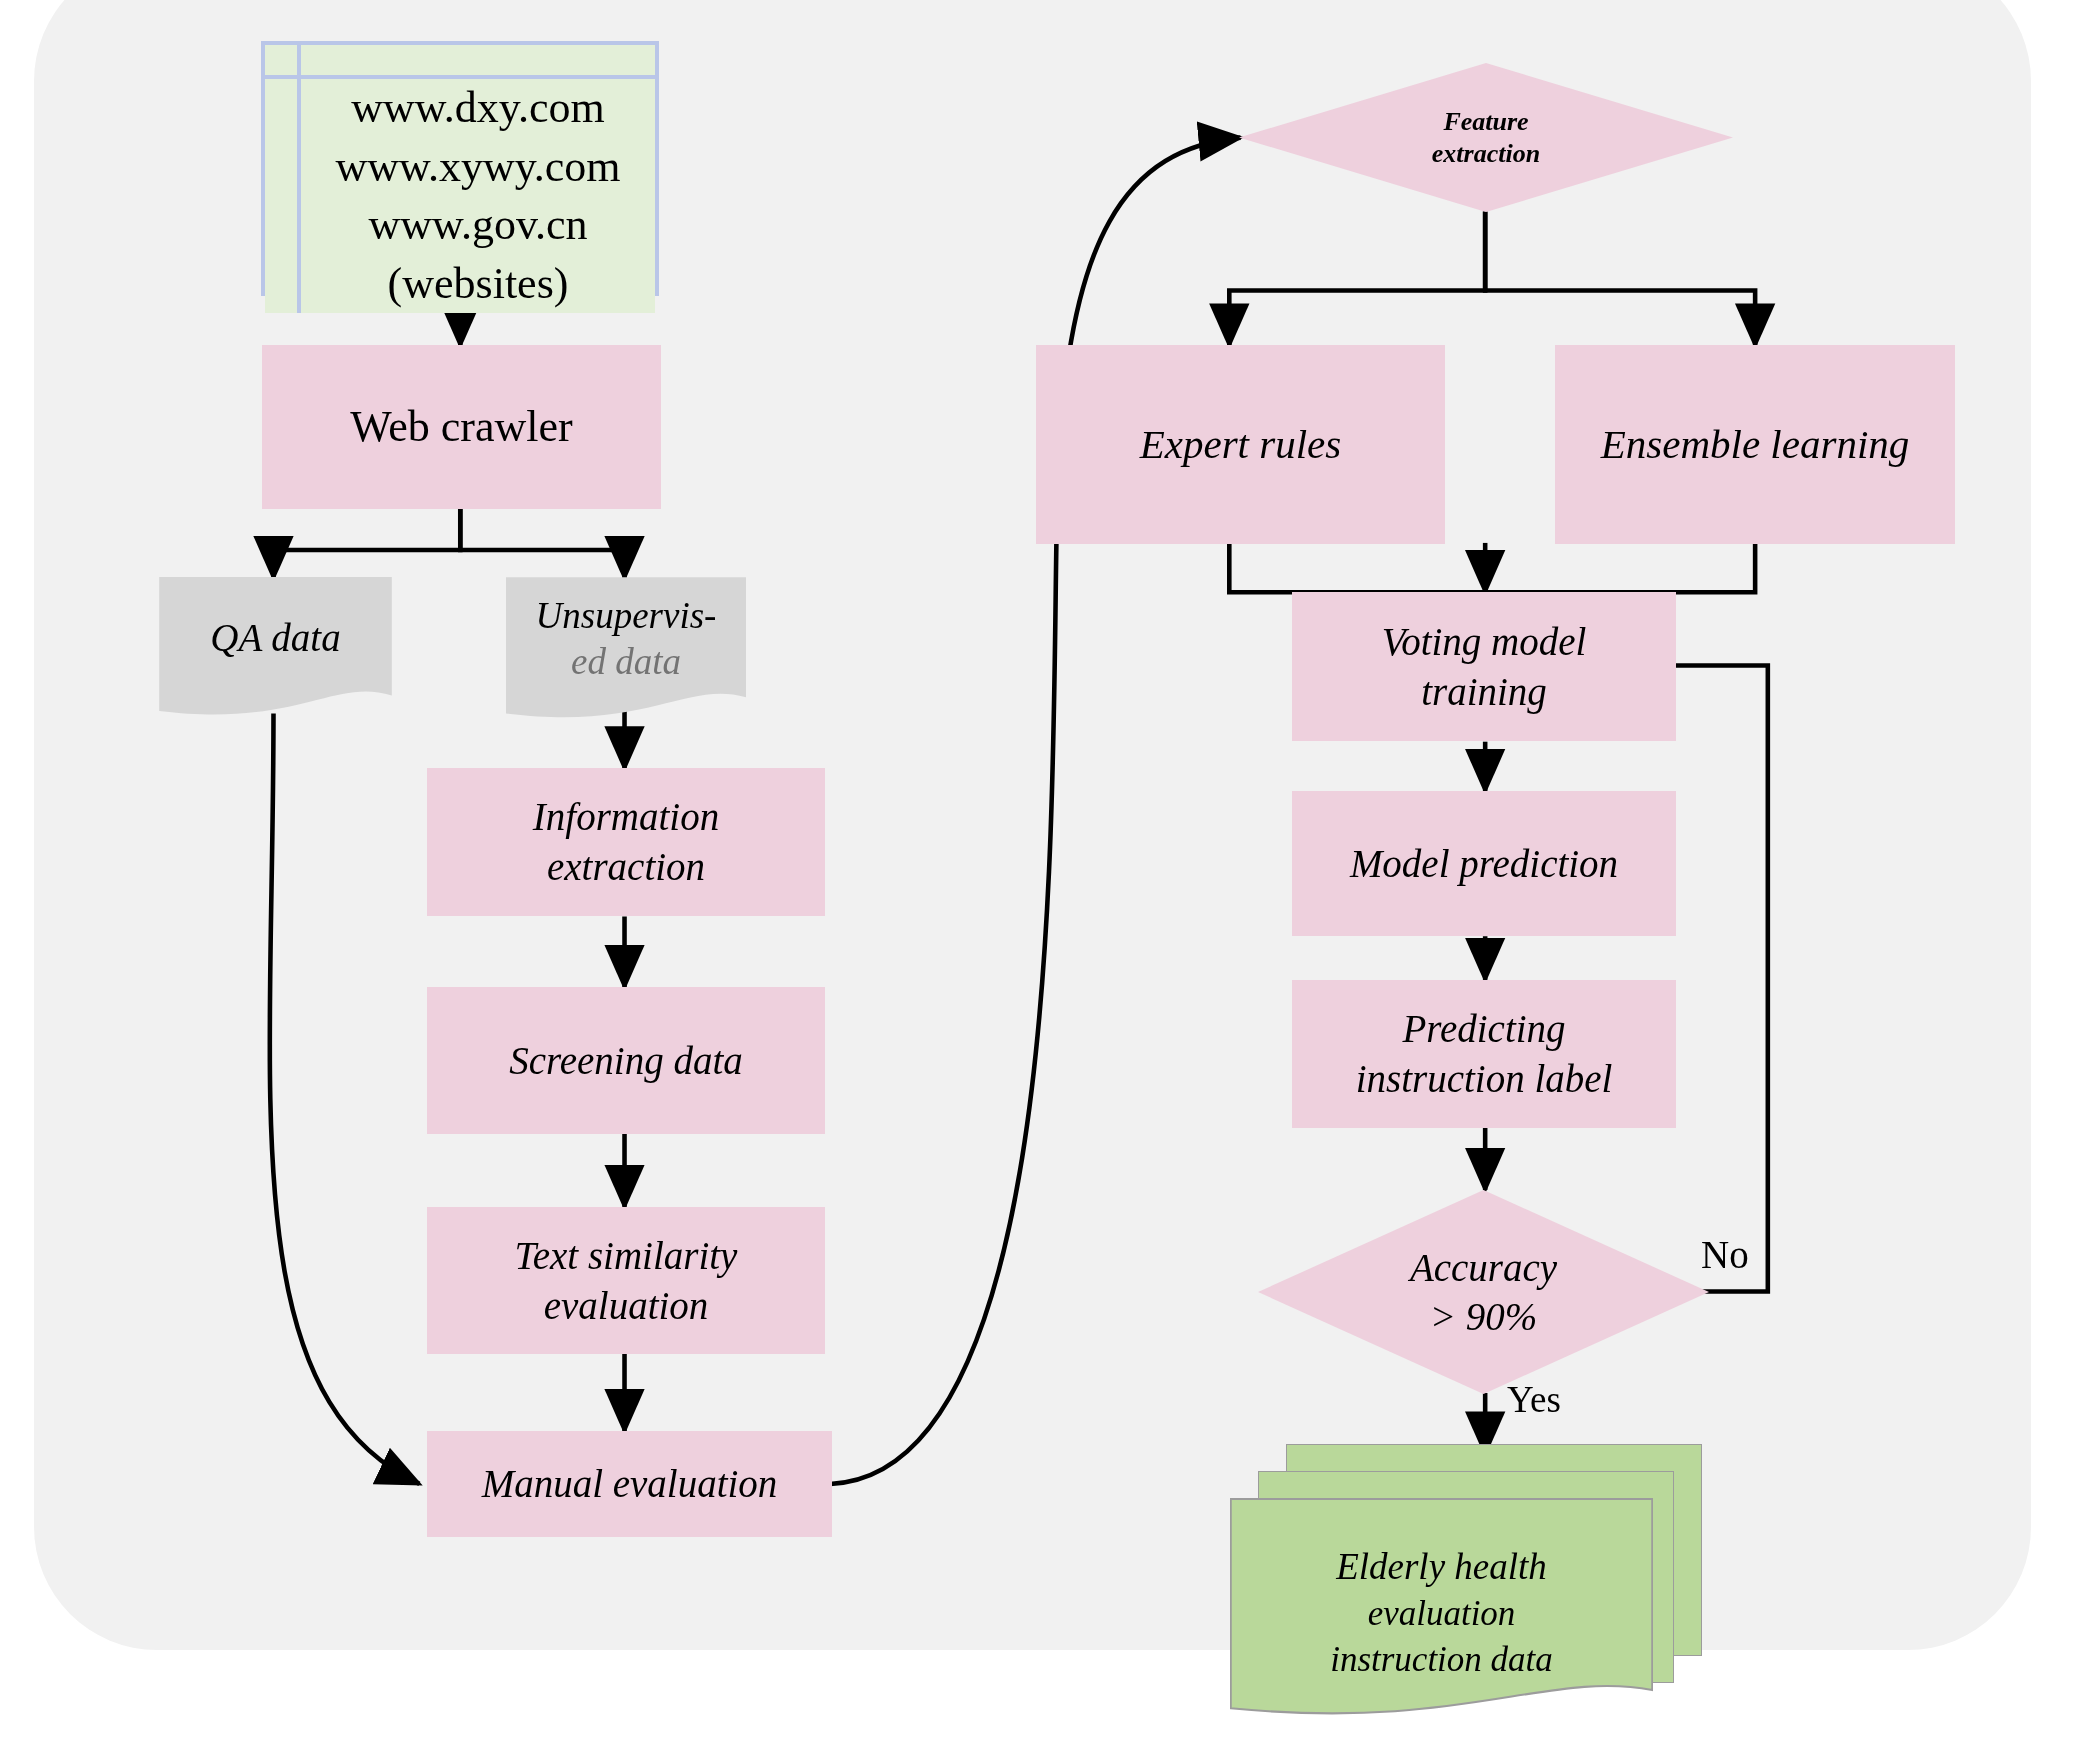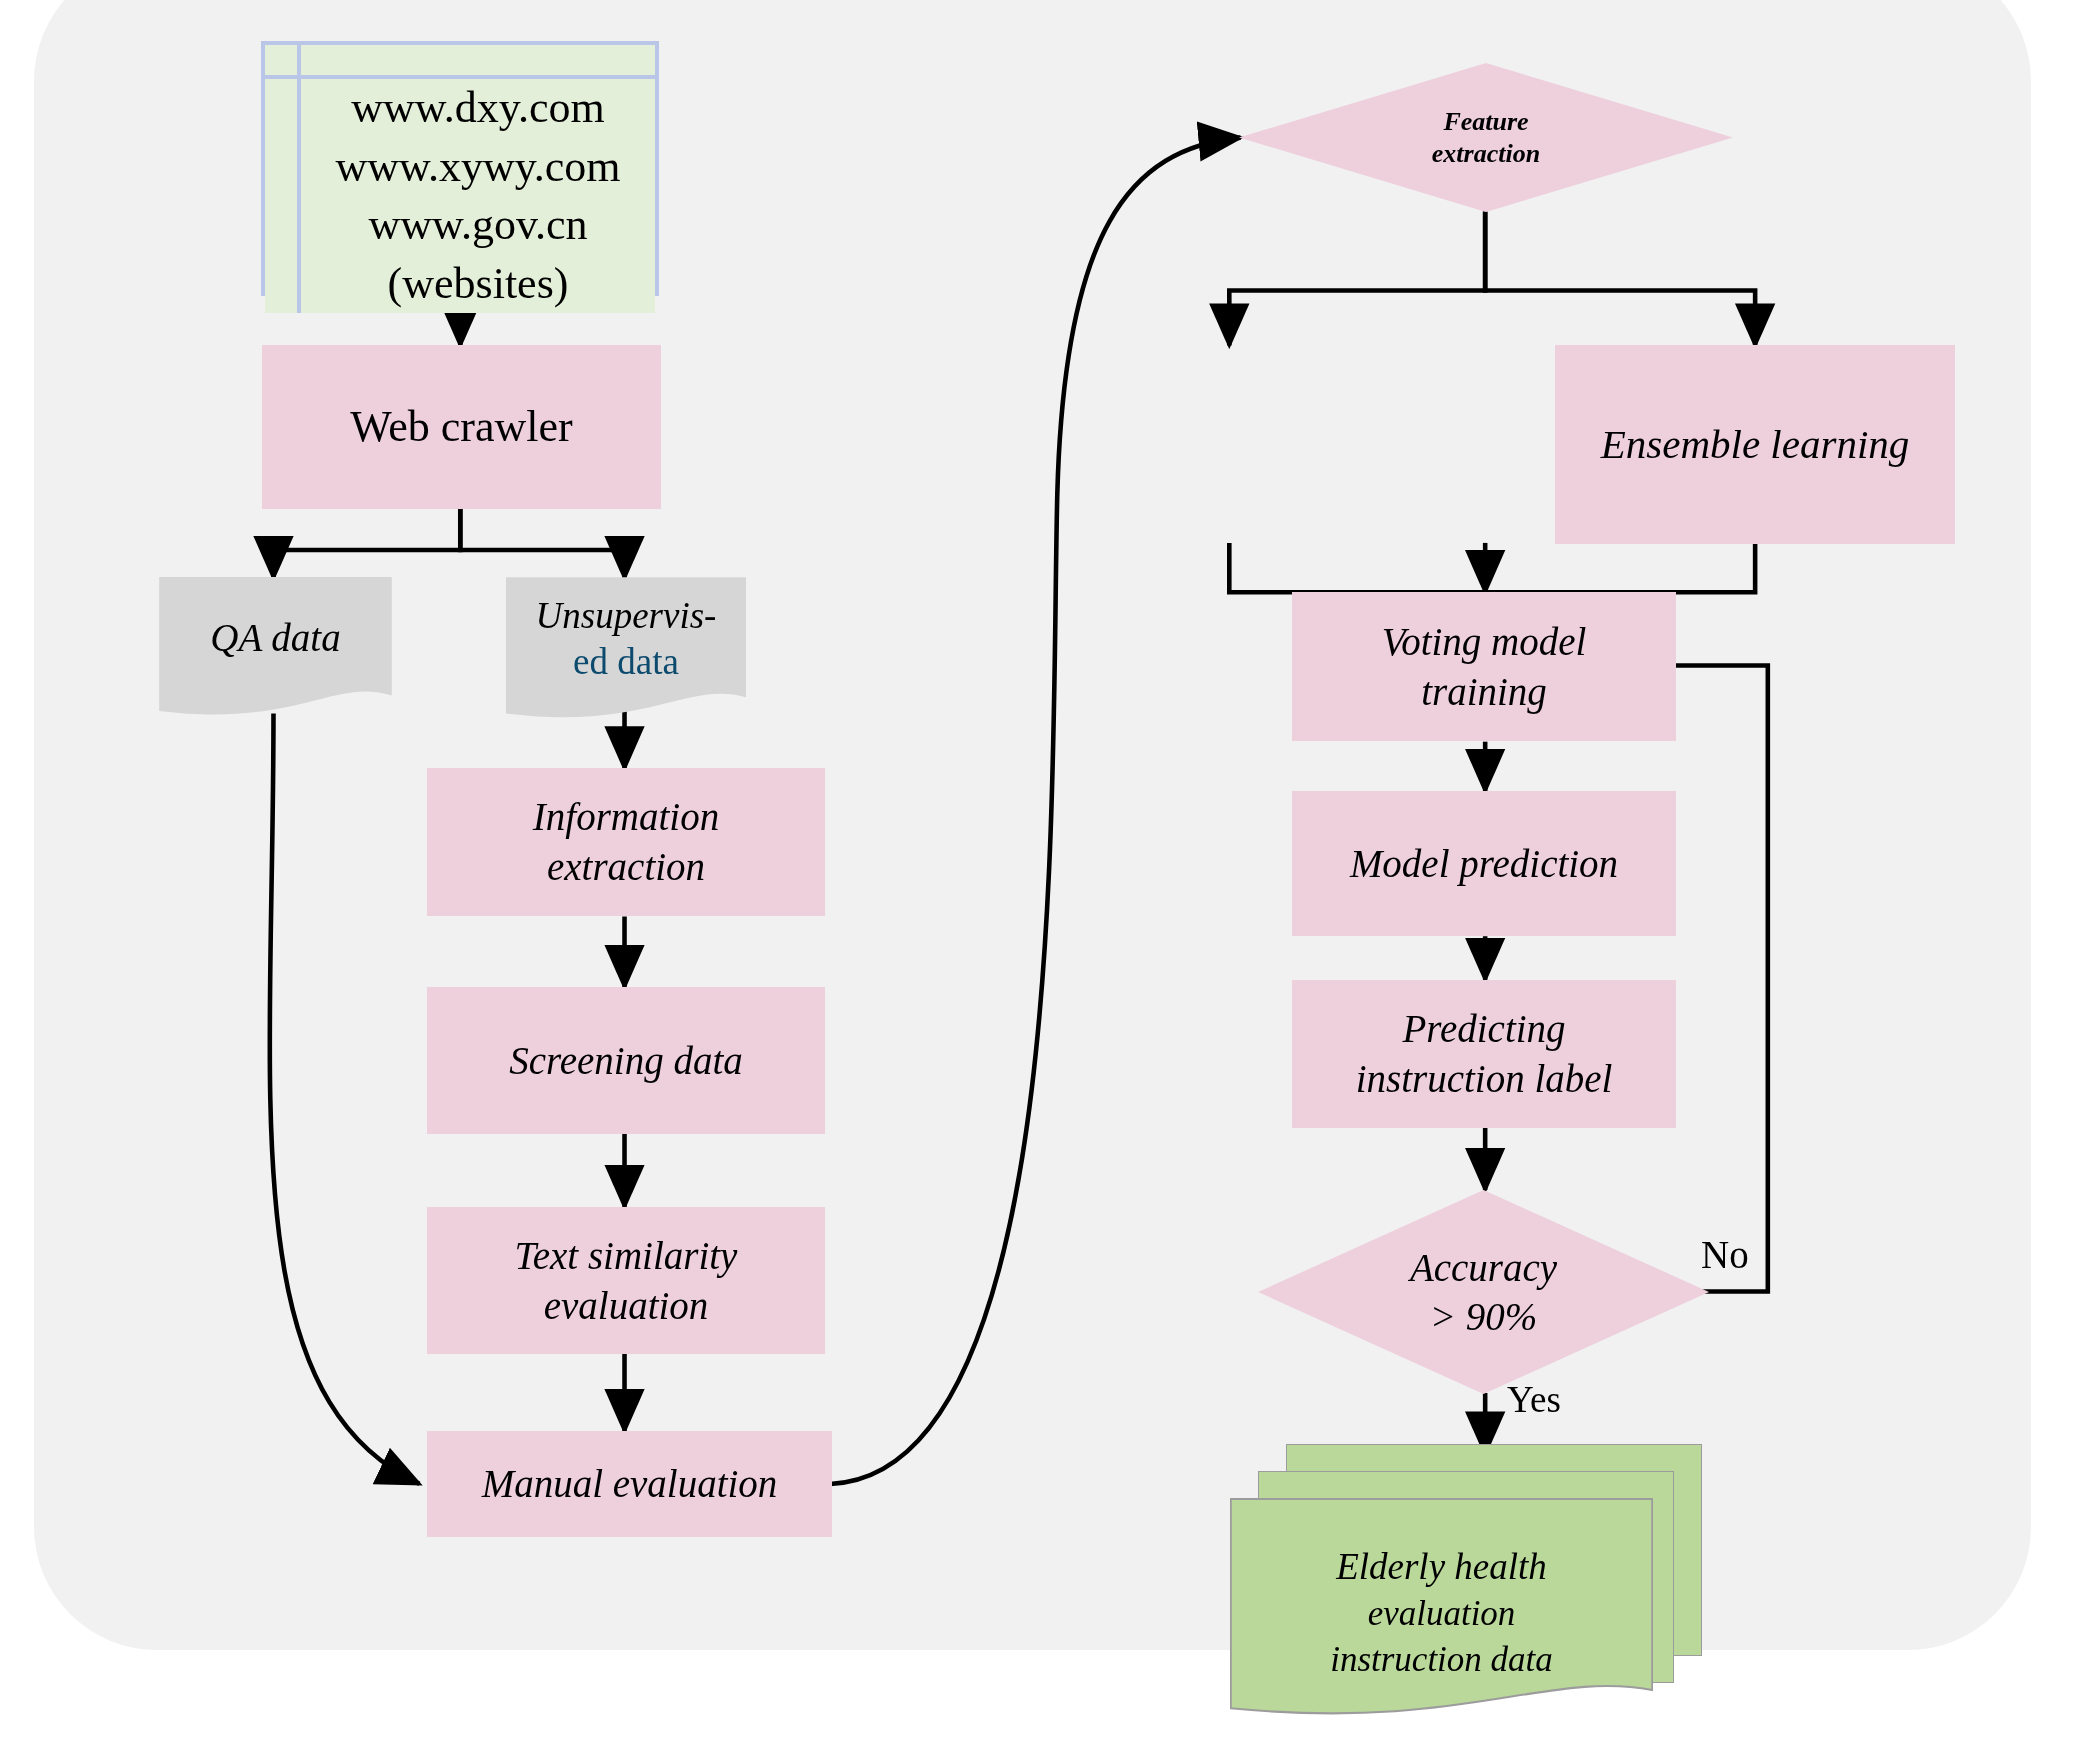"Expert rules" div.node { html: none -> <div> <span>Expert rules</span> </div> }
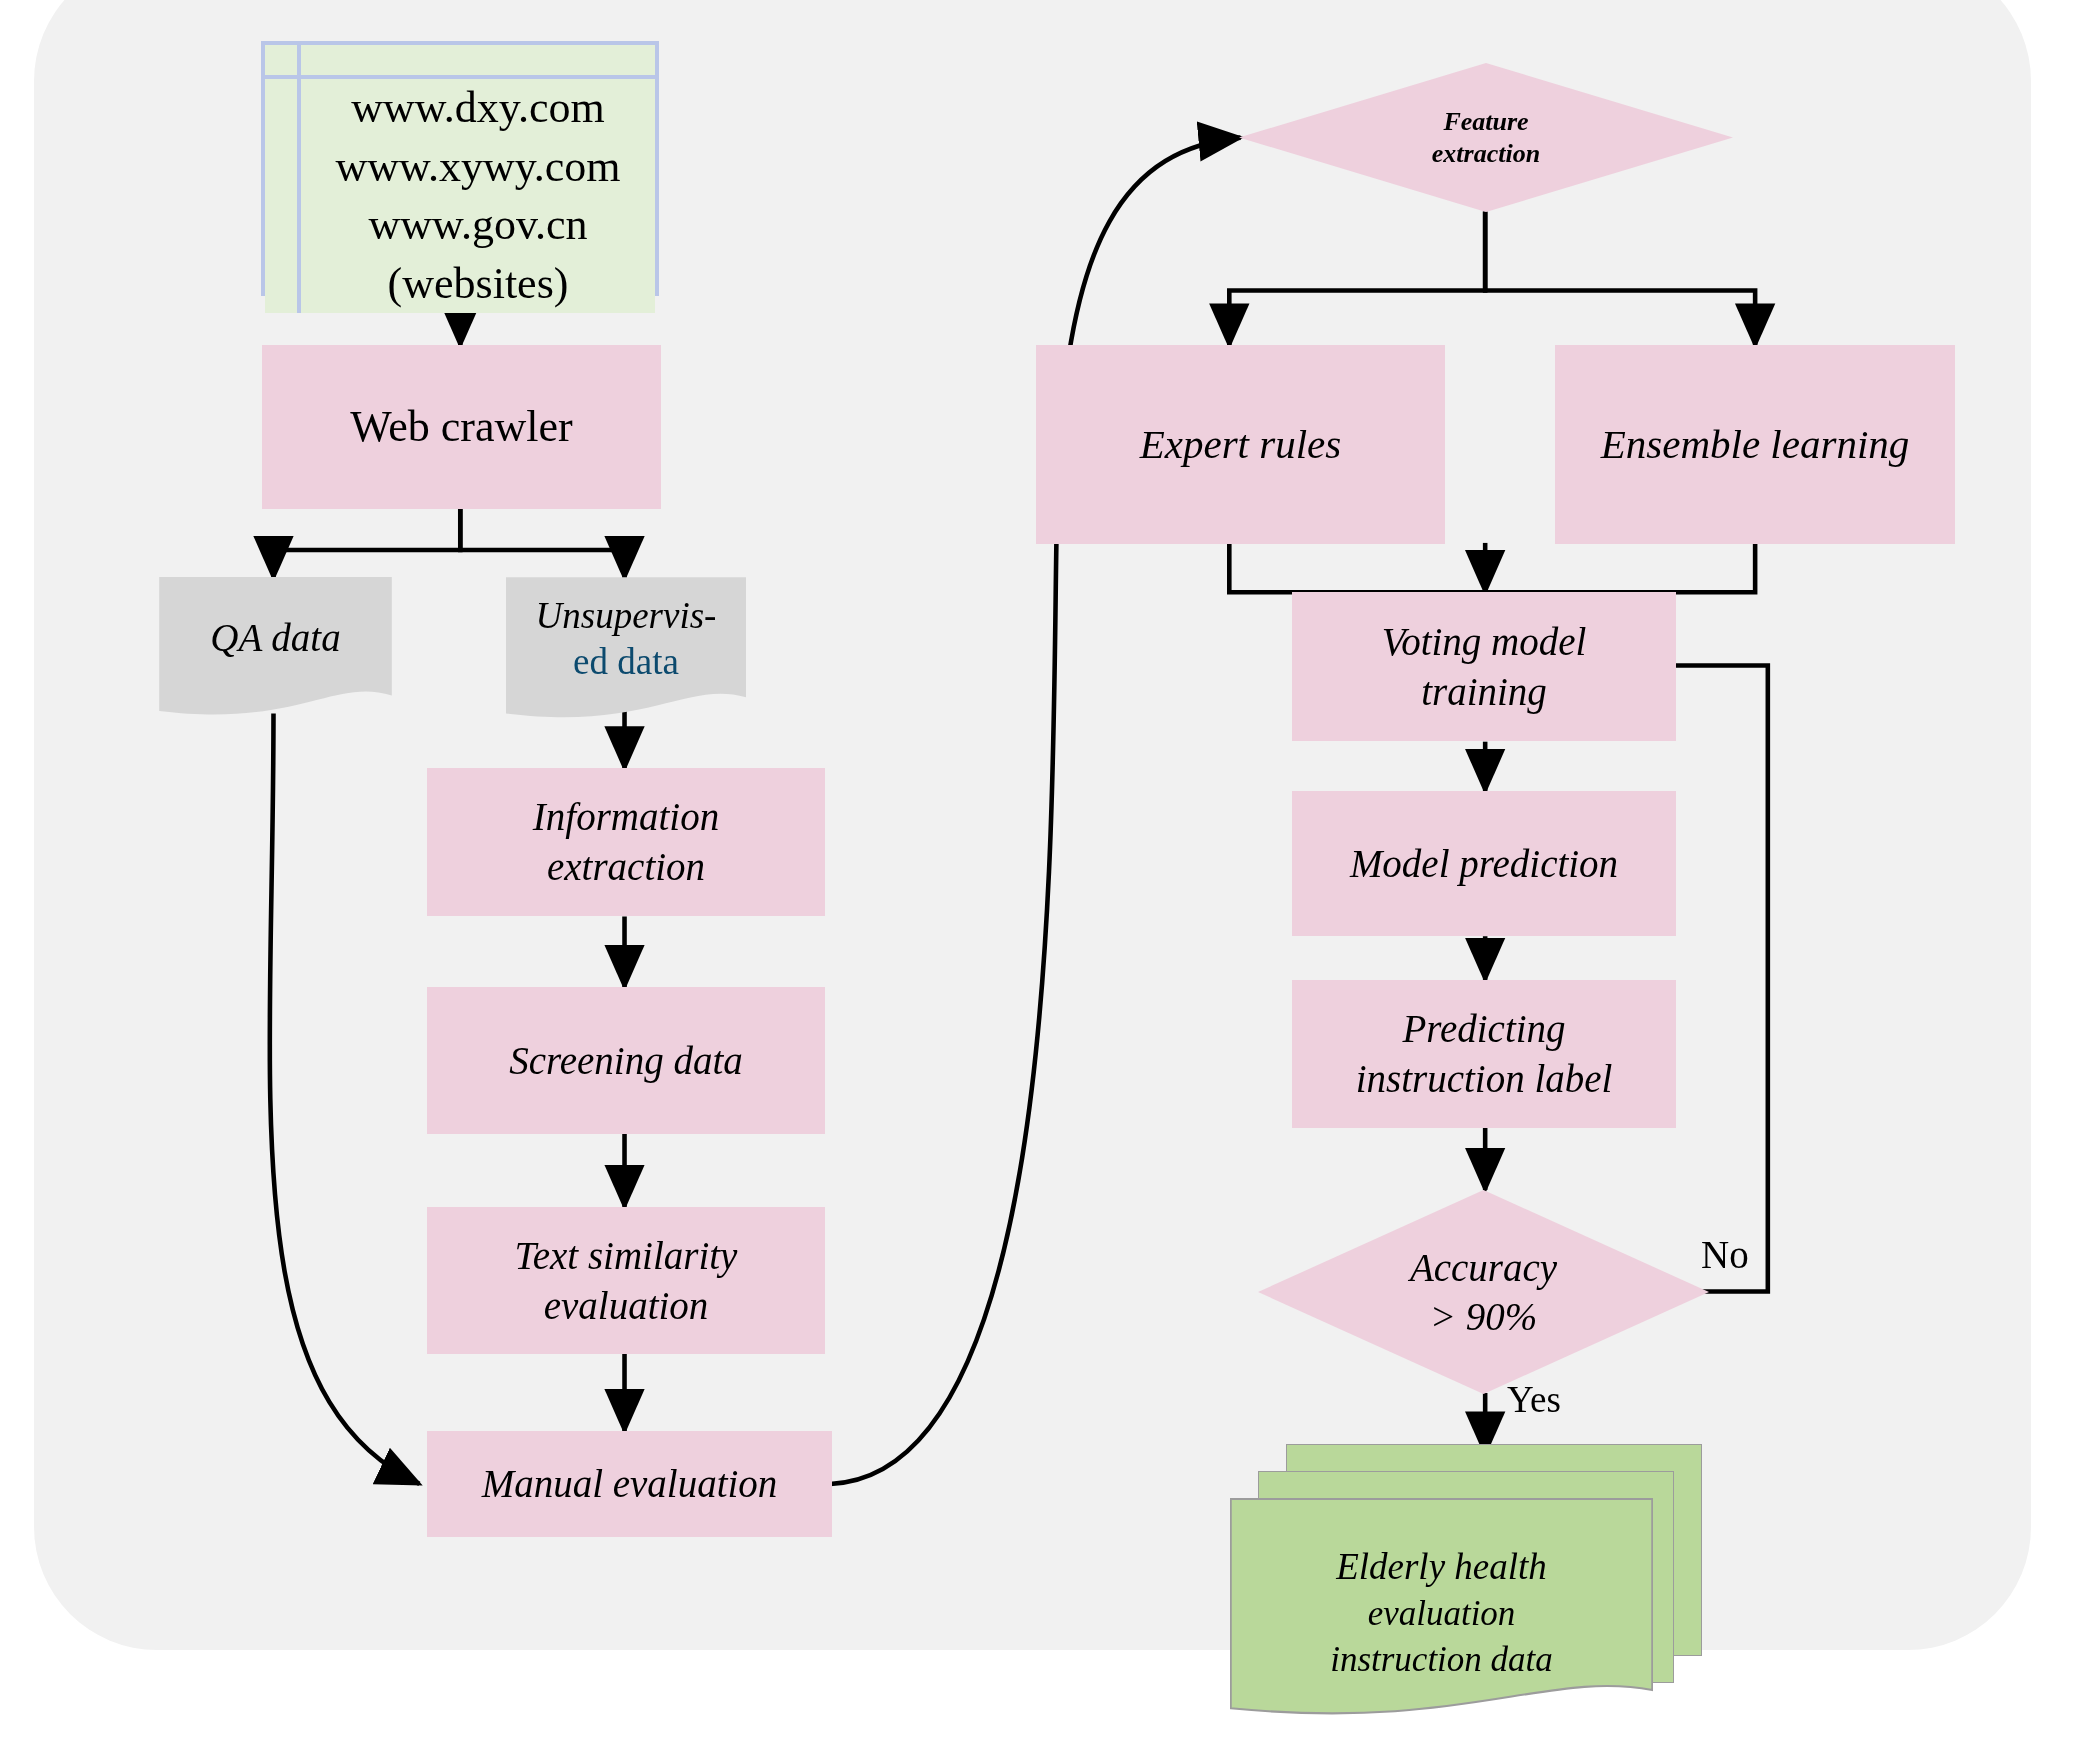"ed data" span { color: #0c4a6e -> #737373; font-style: none -> italic }
